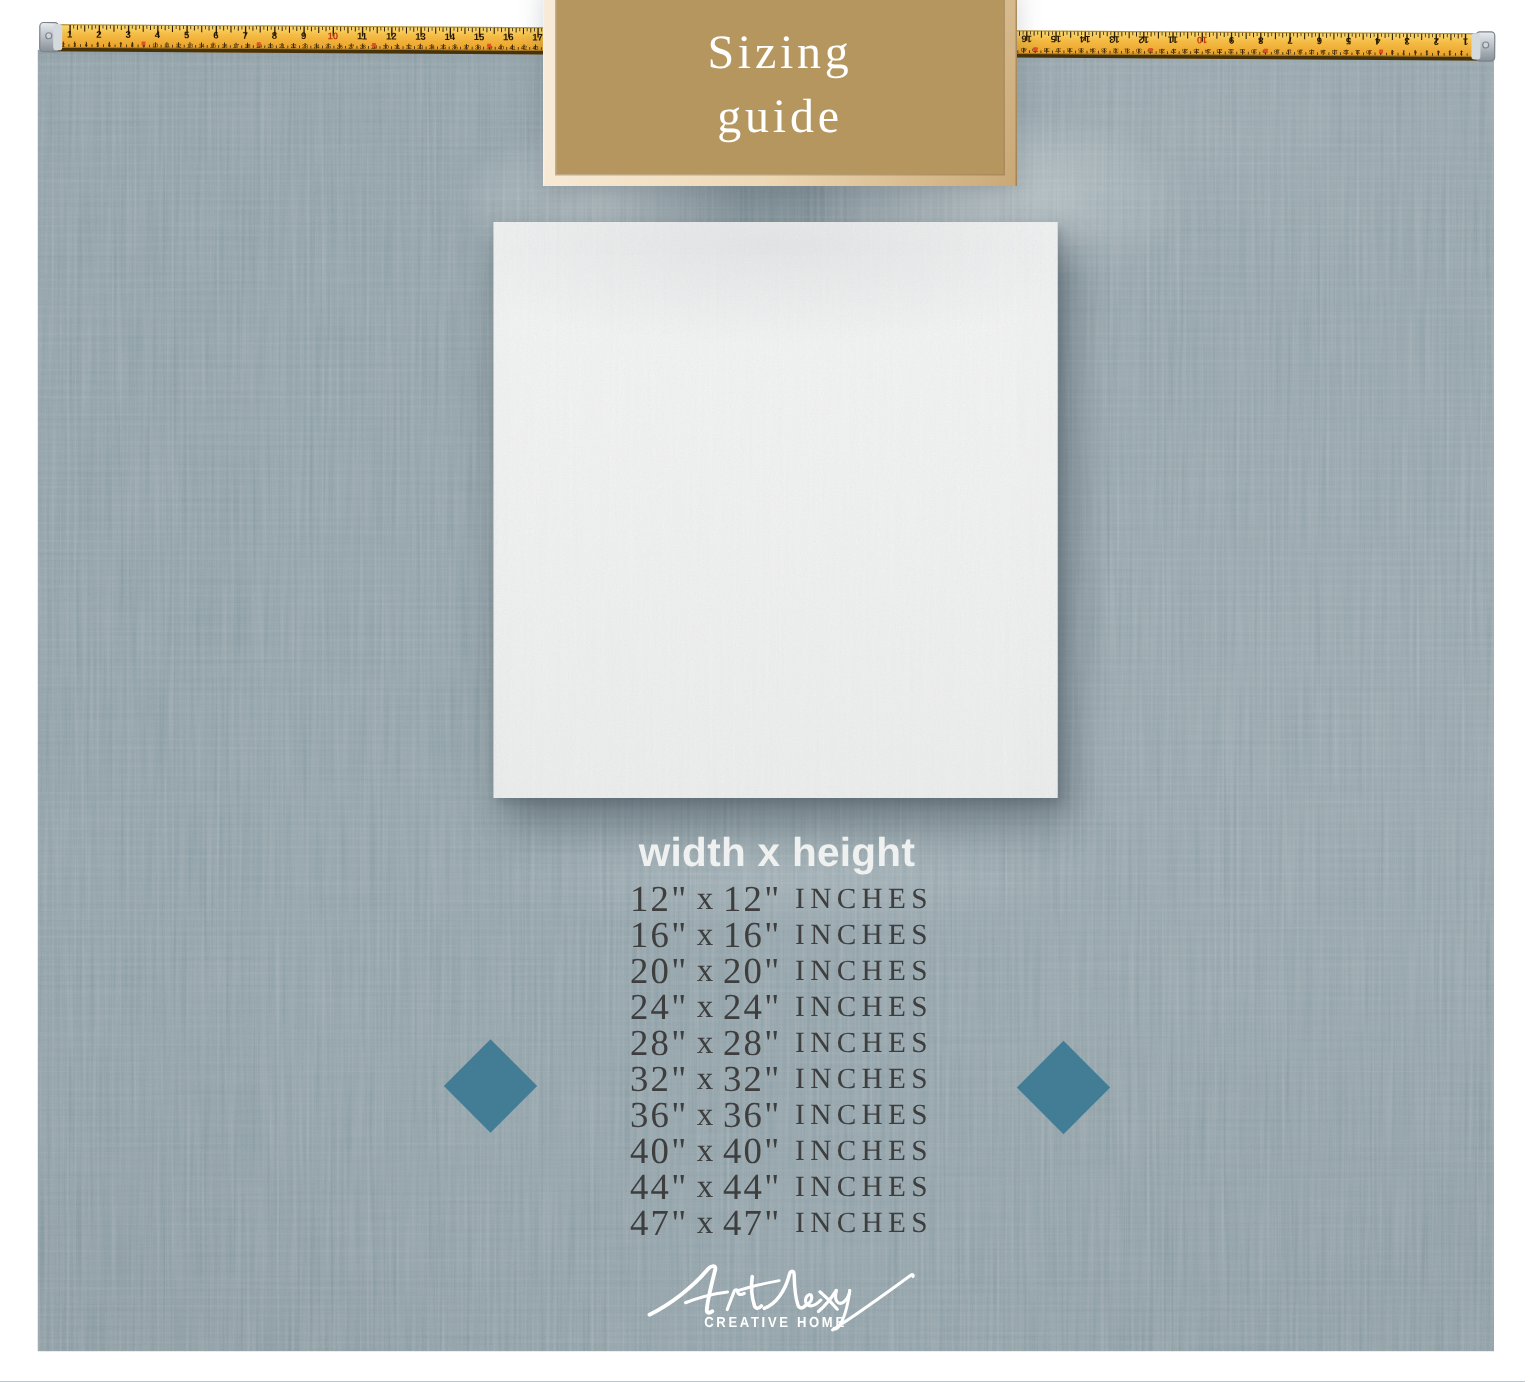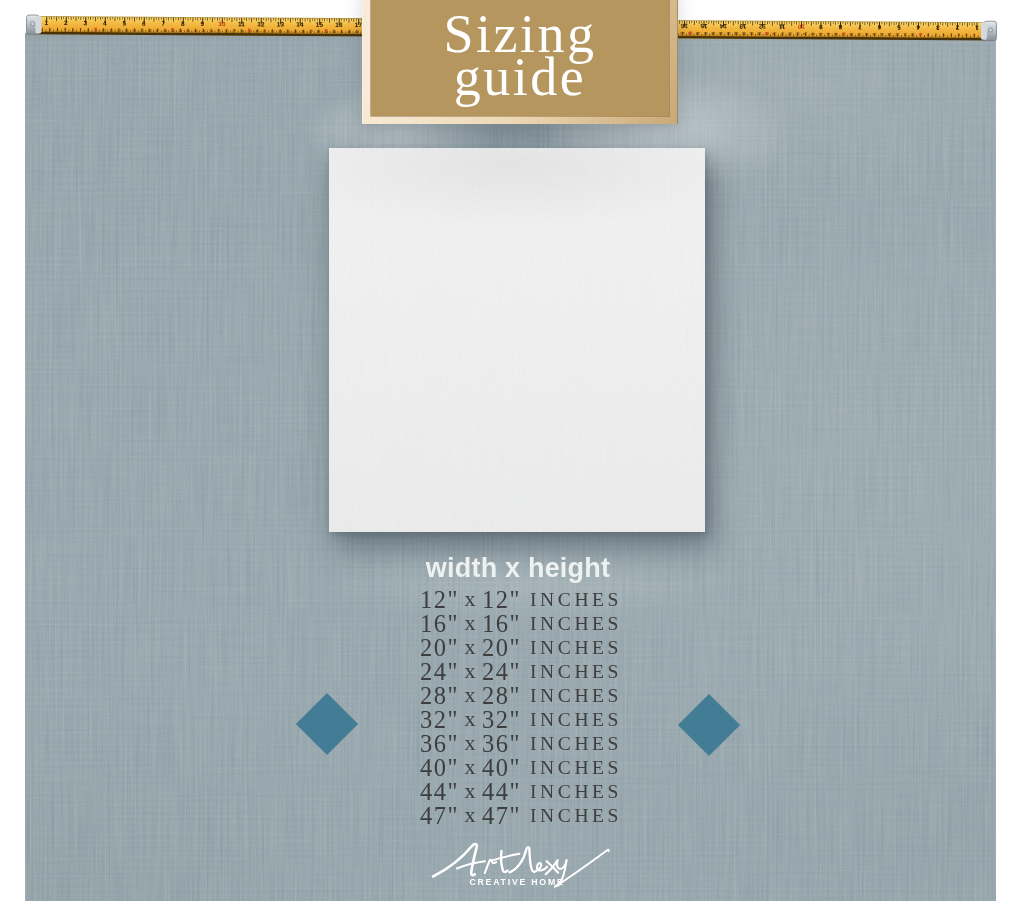"Sizing" div.abs { font-size: 54px -> 32px }
